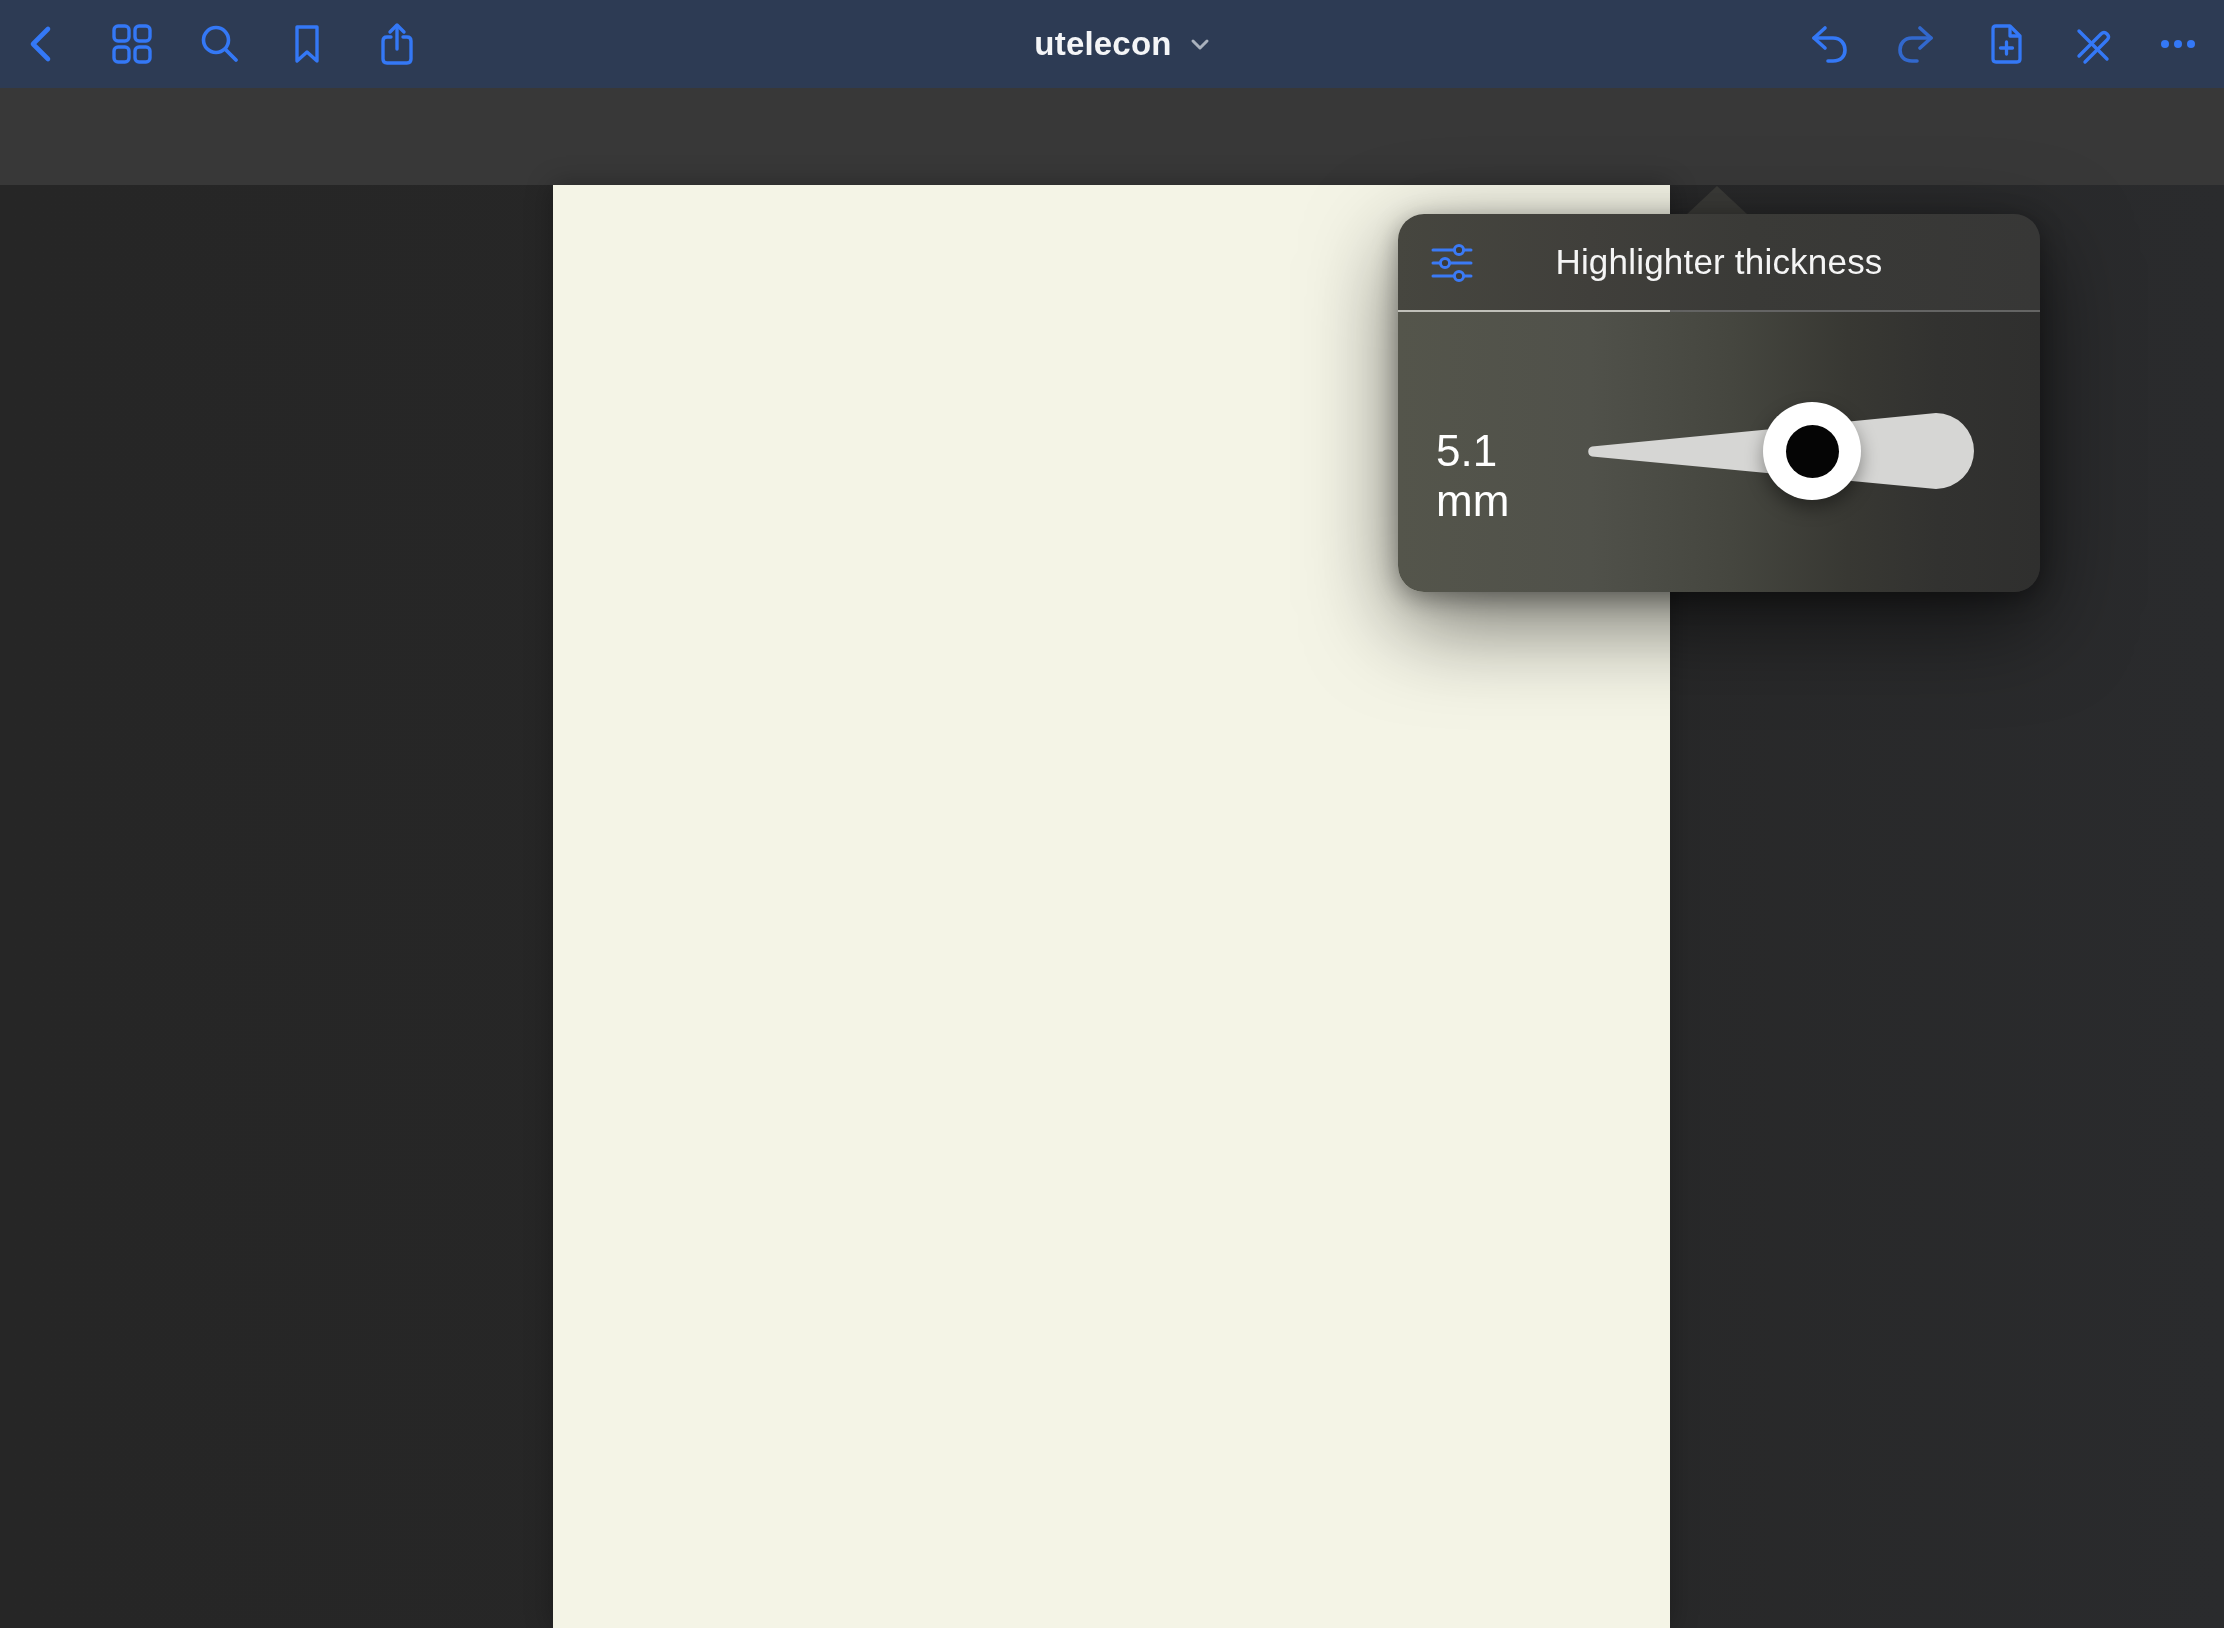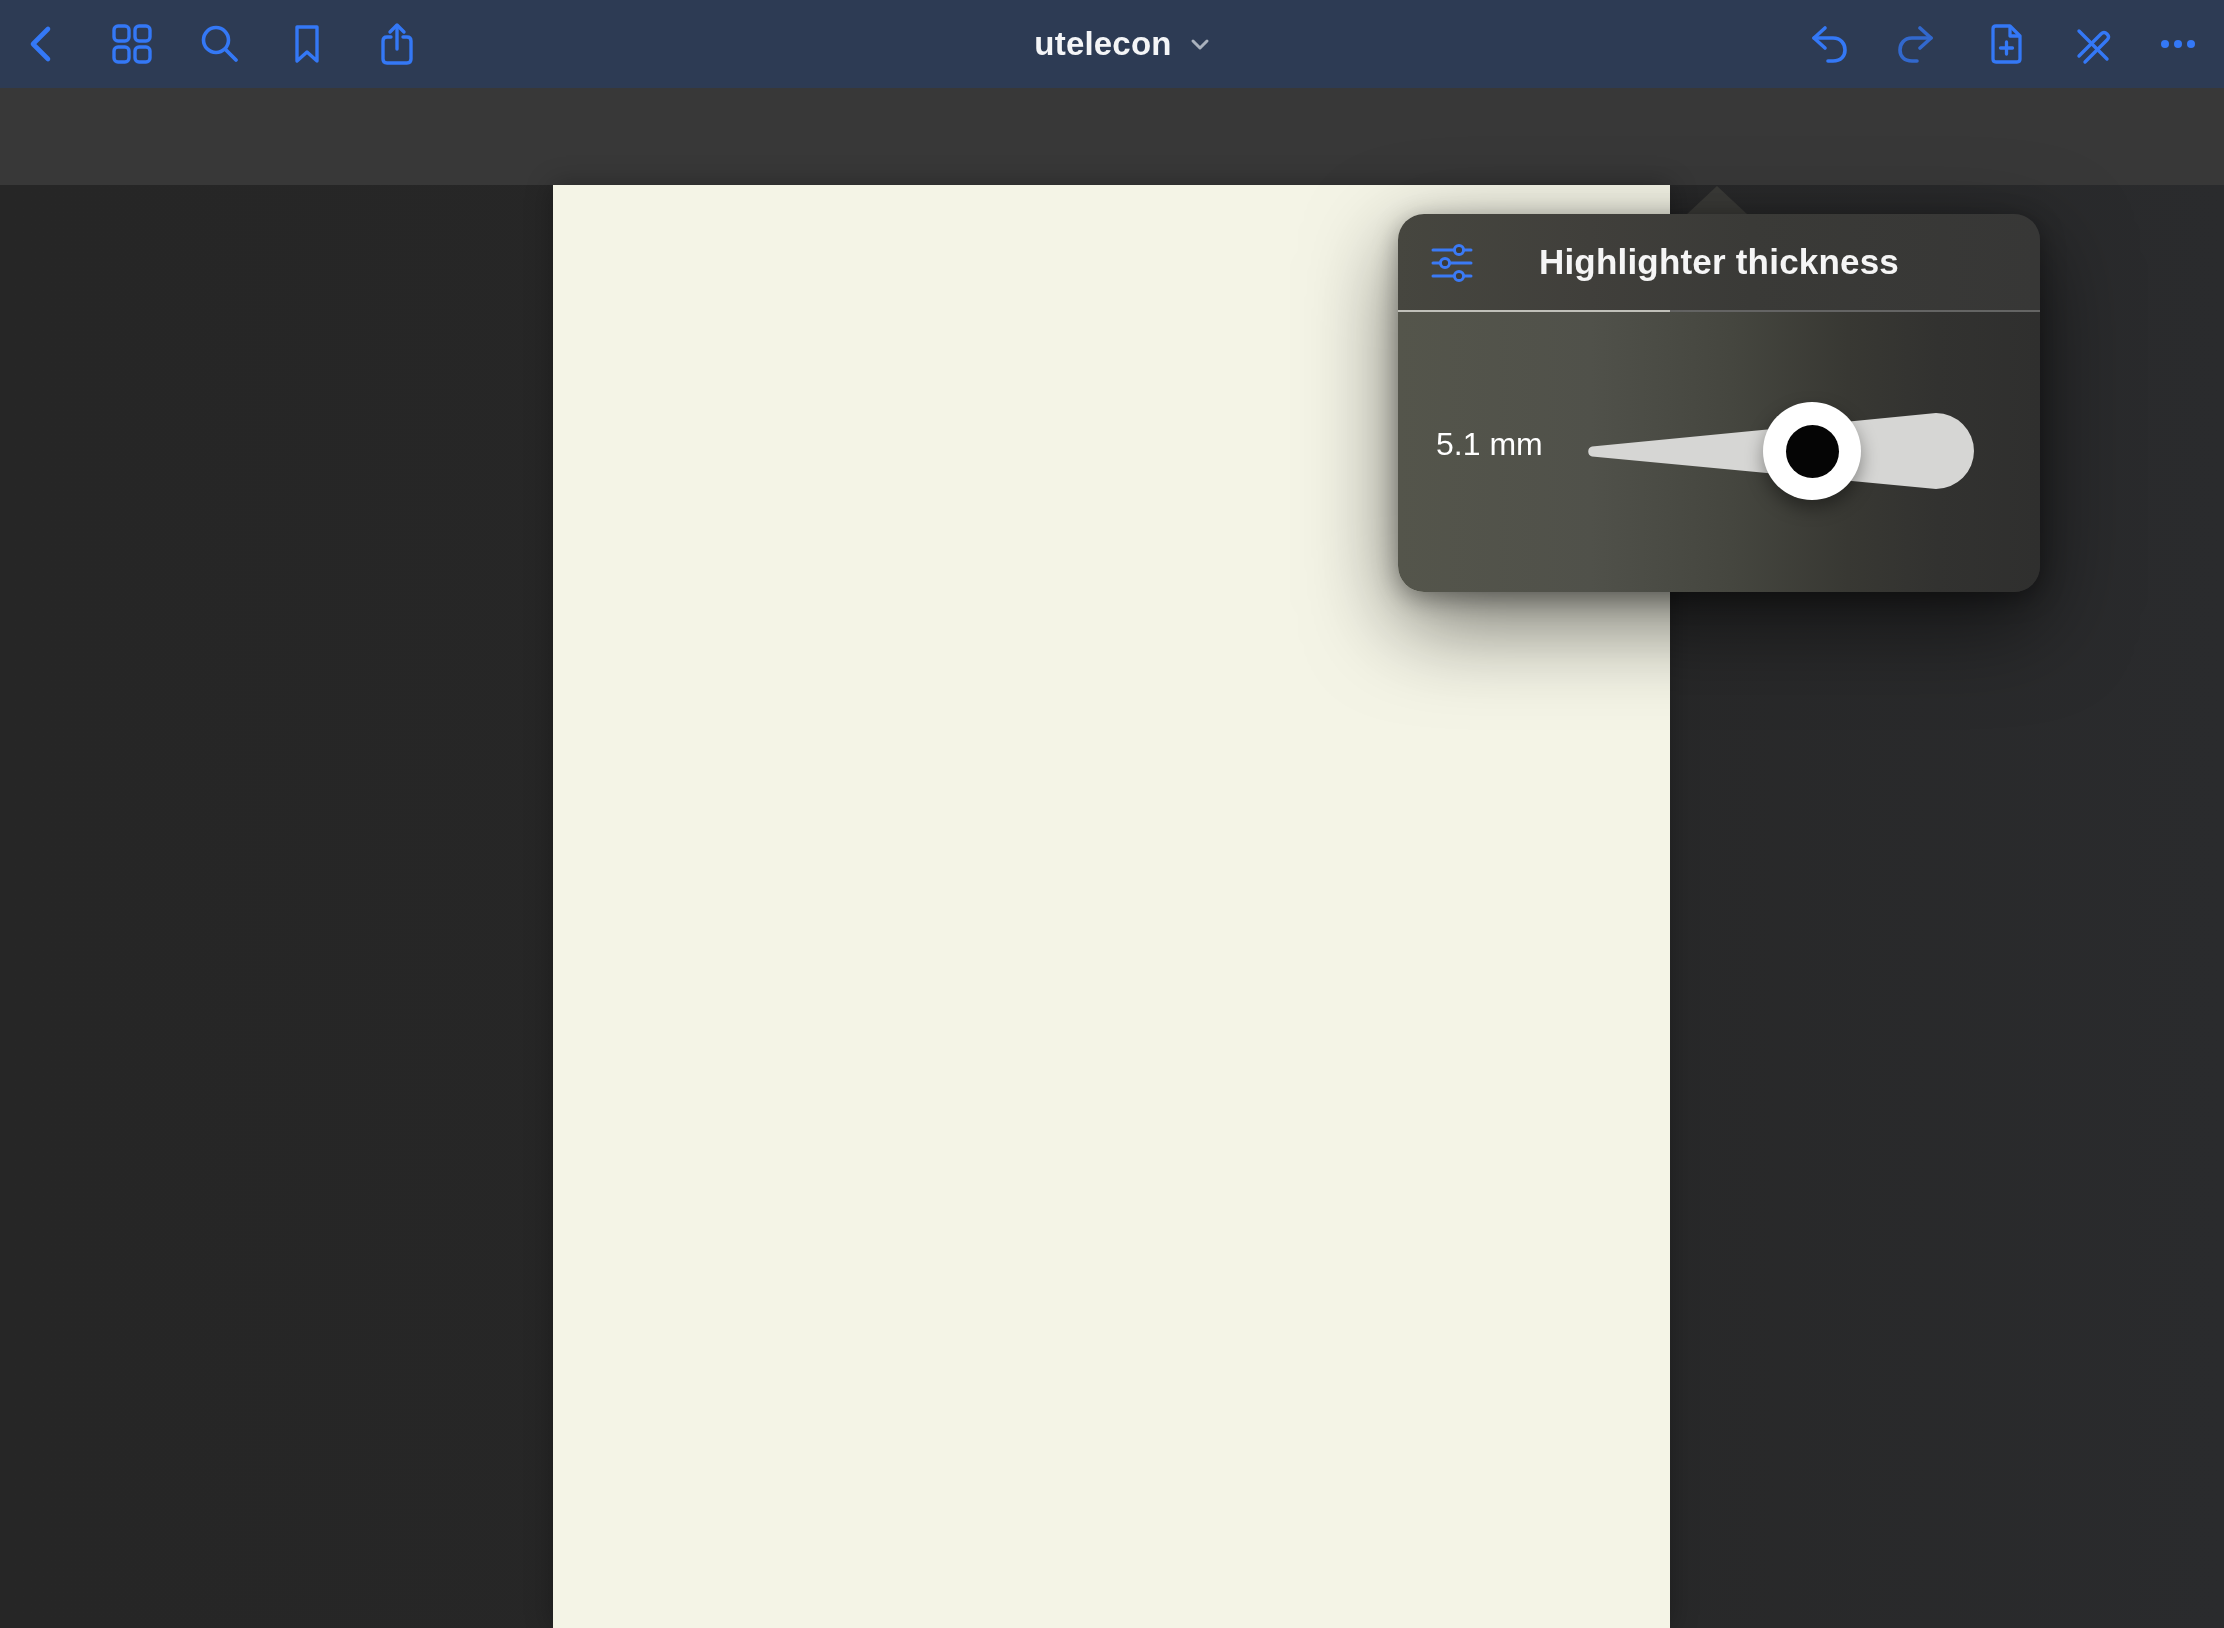"Highlighter thickness" .pop-title { font-weight: bold -> normal }
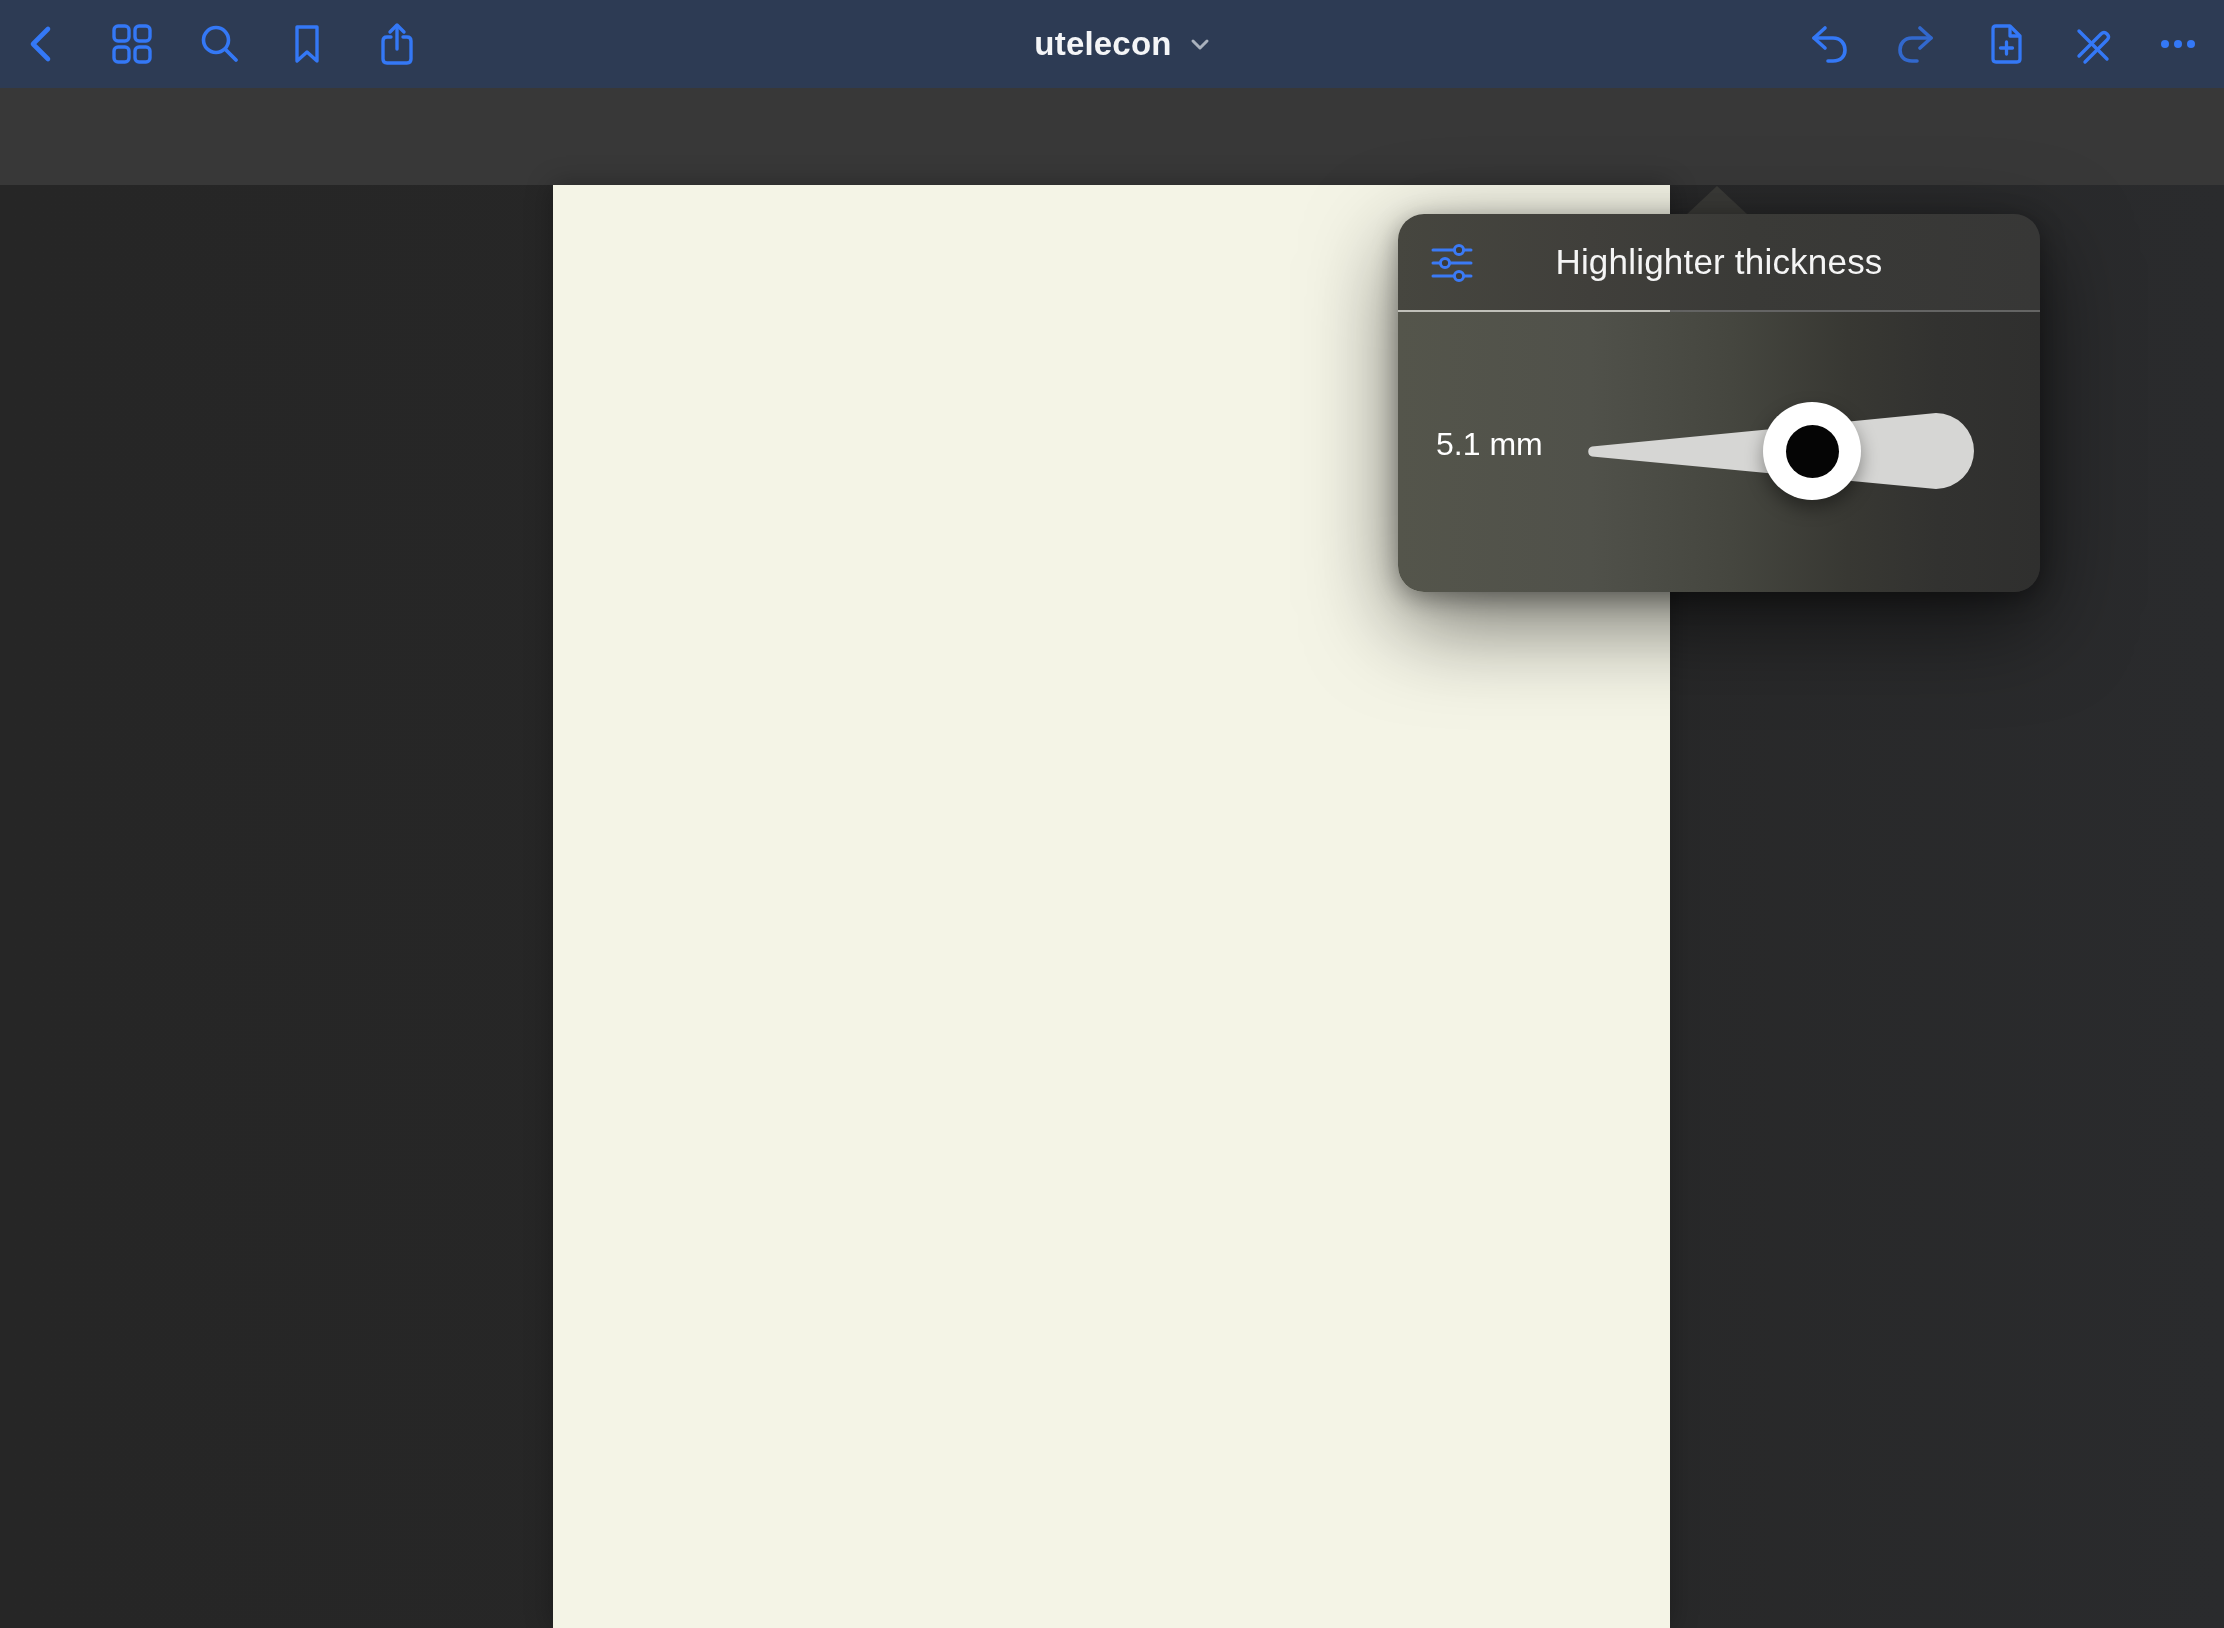"5.1 mm" .slider-value { font-size: 32px -> 44px }
